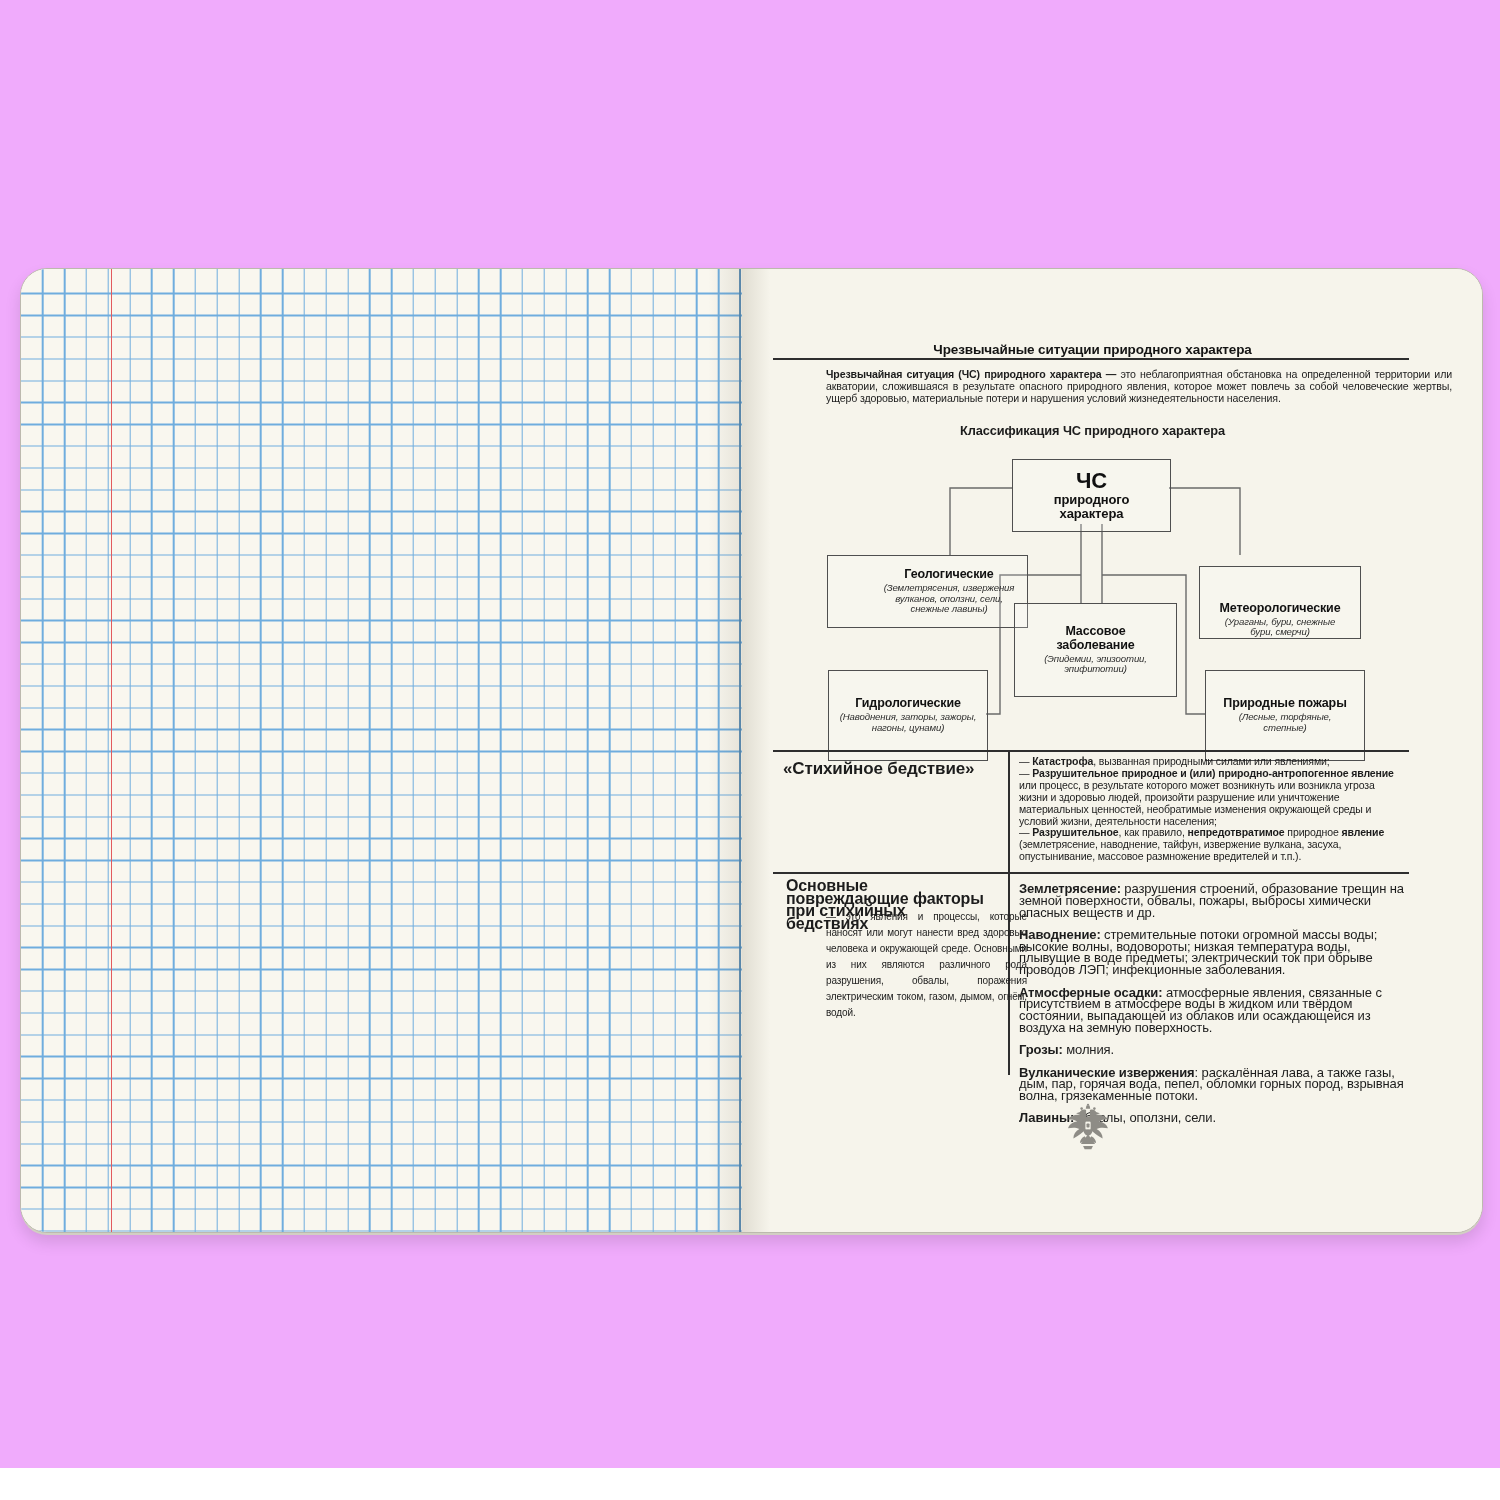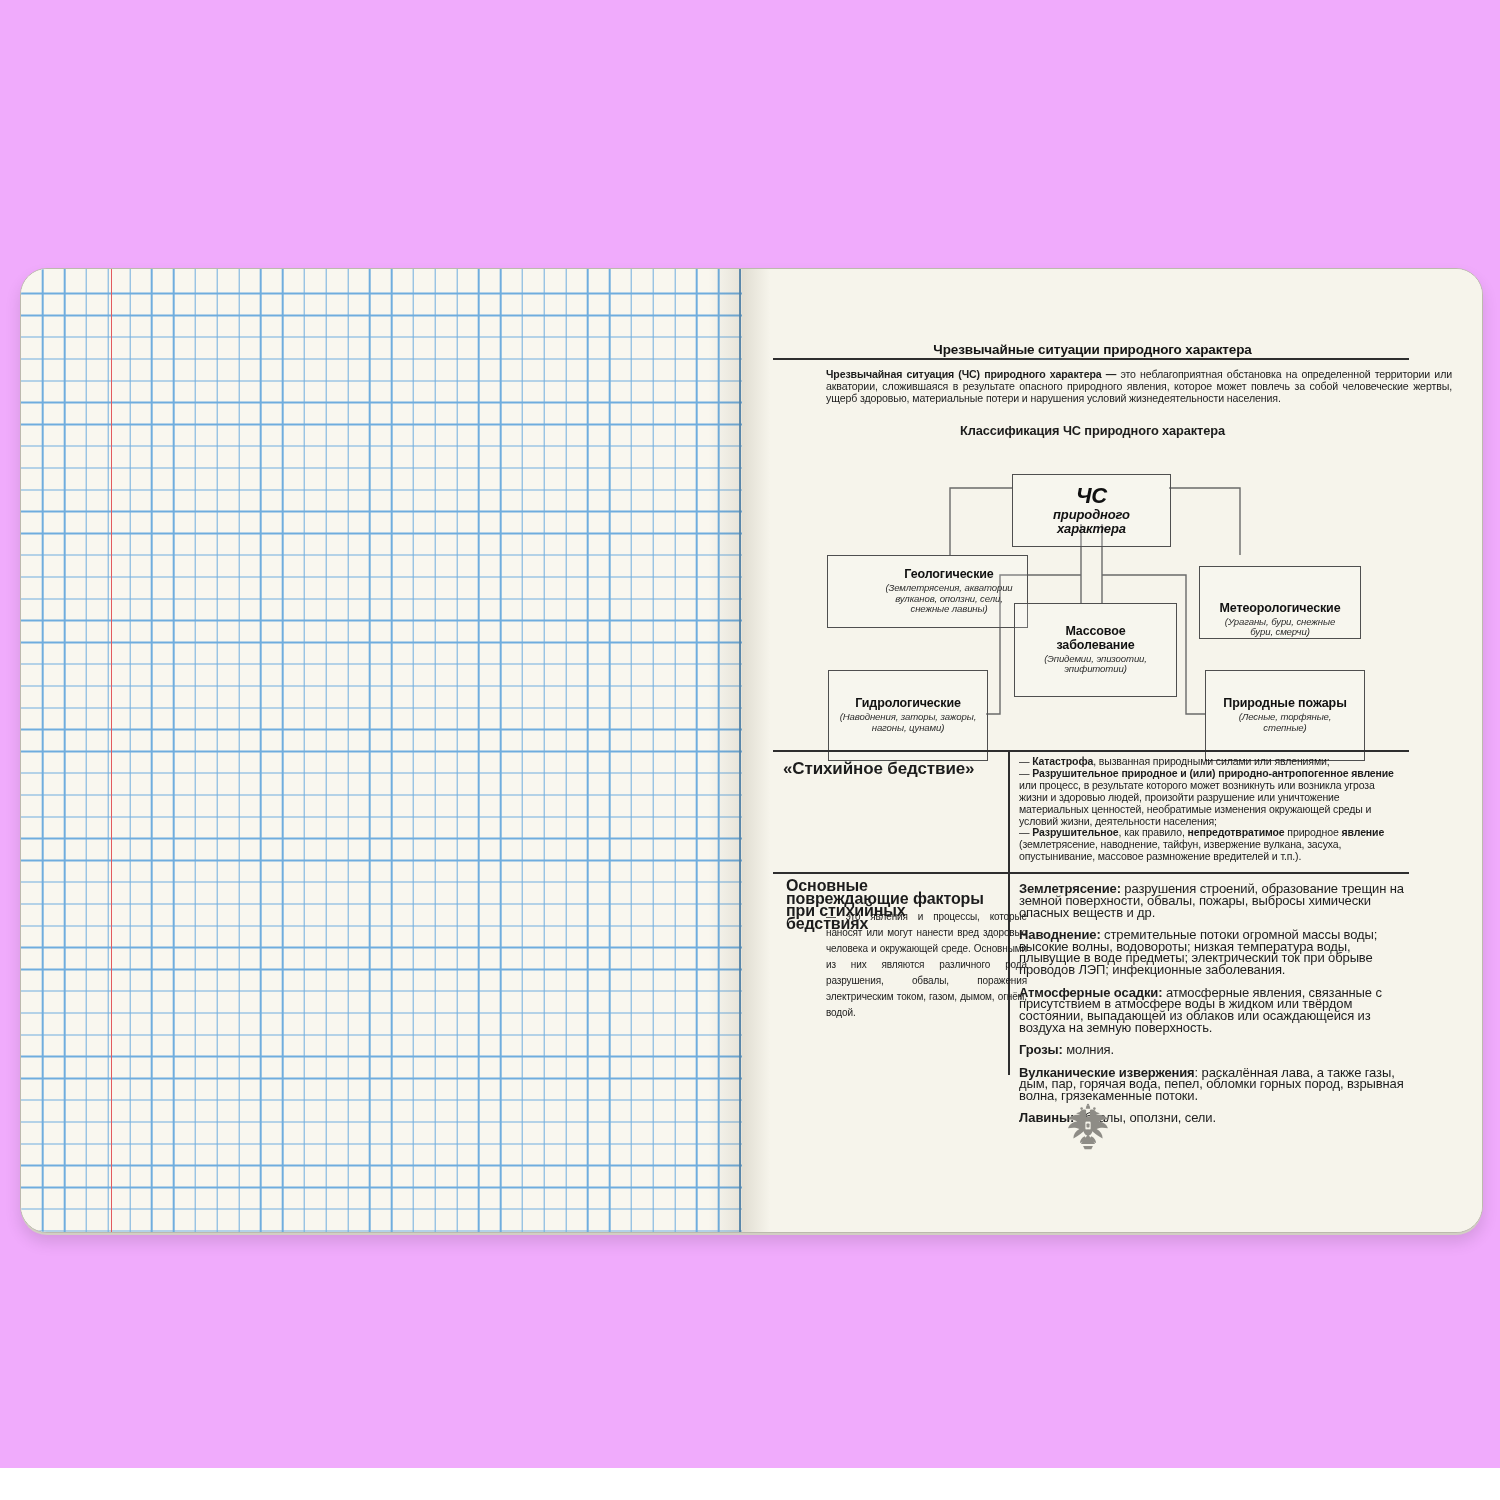"ЧС" div.node { font-style: italic -> none; top: 474px -> 459px }
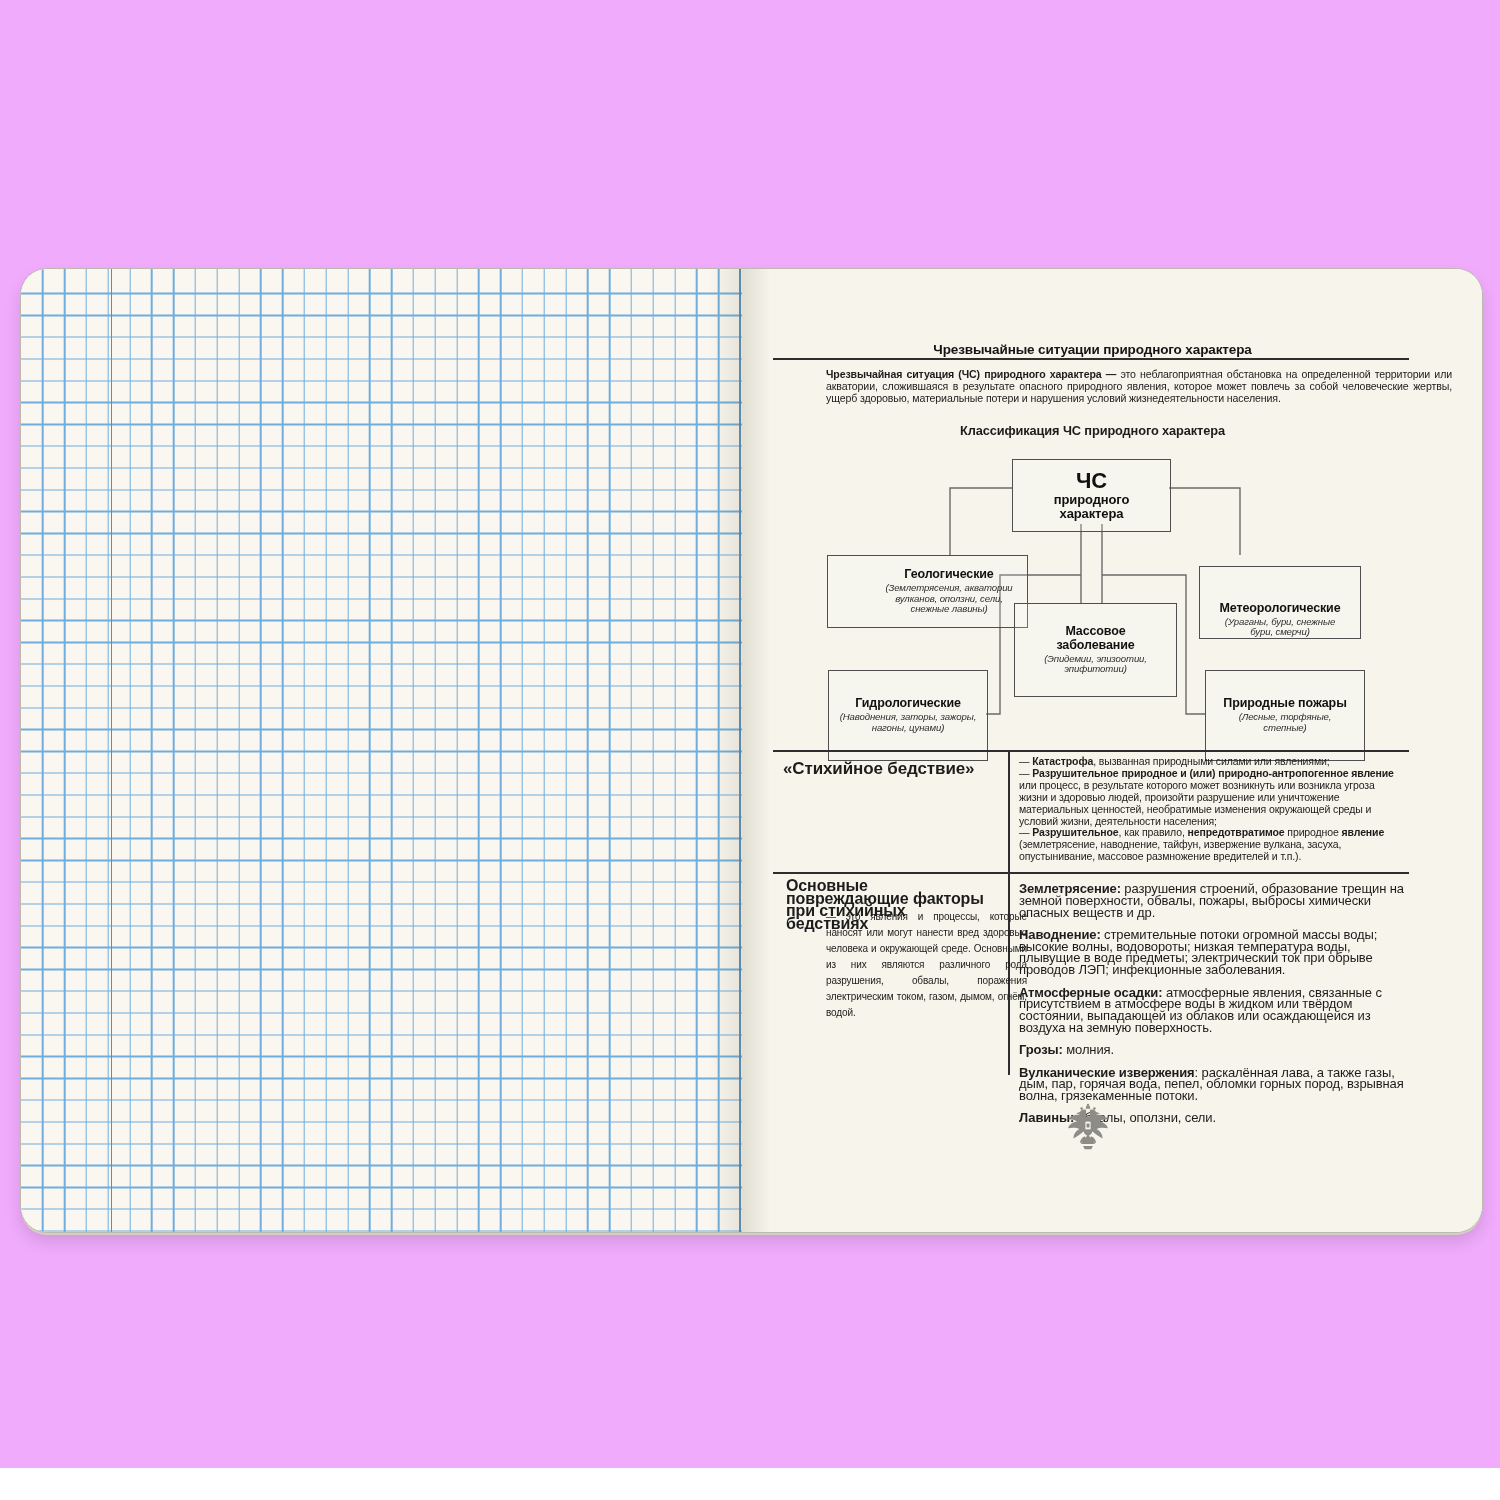"(Землетрясения, акватории вулканов," div.node-sub { text: акватории -> извержения }
